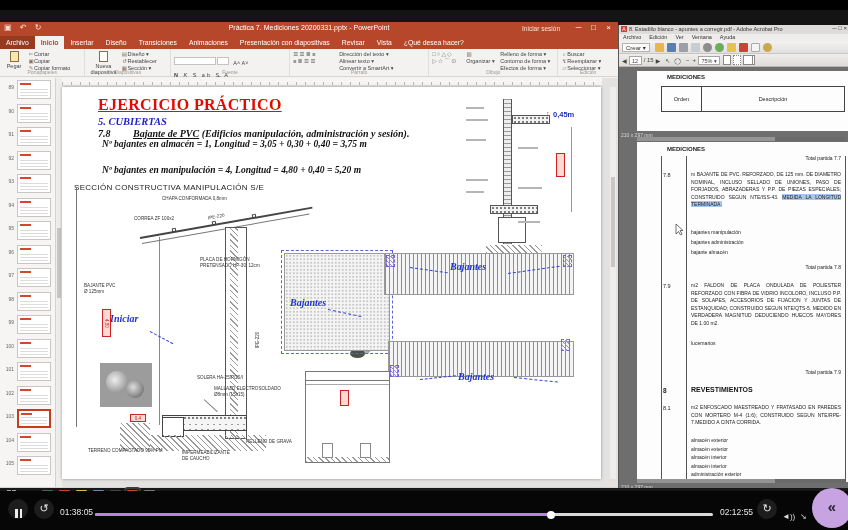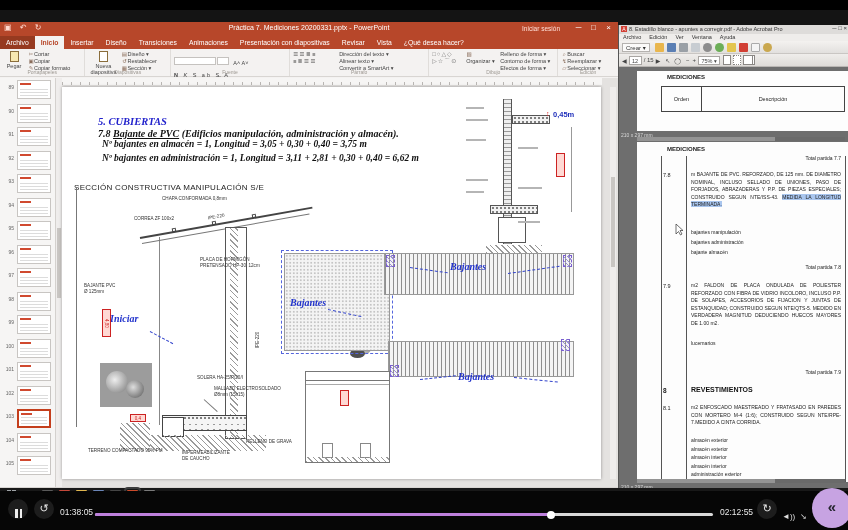"EJERCICIO PRÁCTICO" div.s-title { html: none -> <div>EJERCICIO PRÁCTICO</div> }
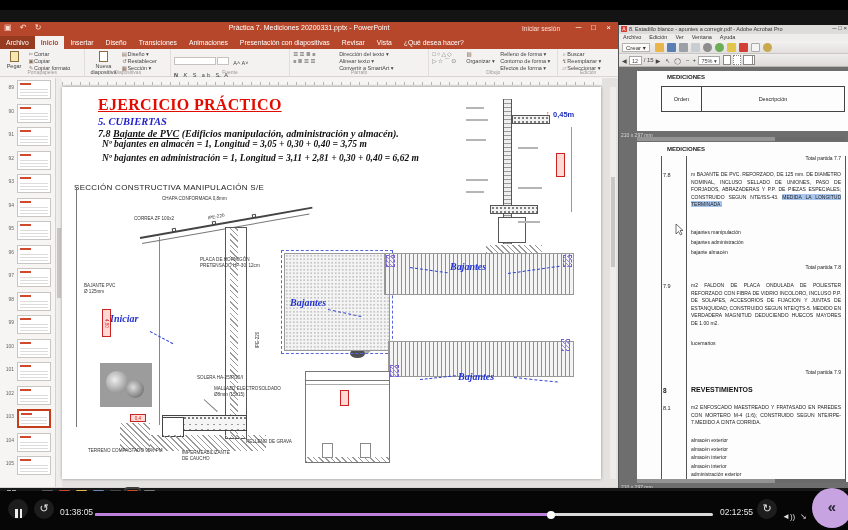"Bajante de PVC" .s-head .u { margin-left: none -> 20px }
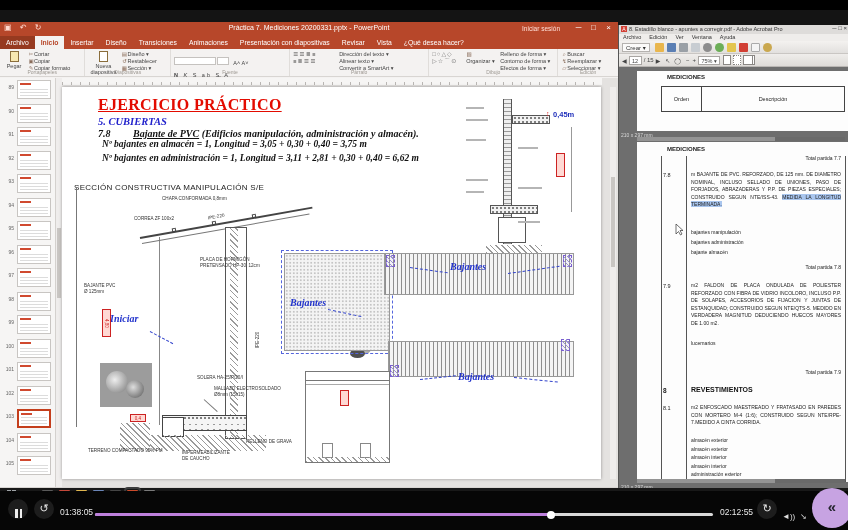"(Edificios manipulación, administración" span { text: almacén -> sesión }
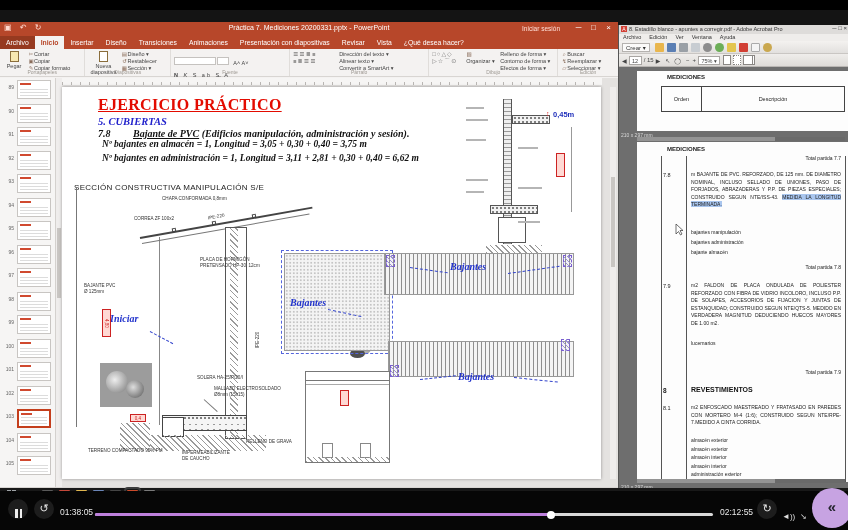"Nº bajantes en administración =" div.s-line { html: <div>Nº bajantes en administración = 1, Longitud = 3,11 + 2,81 + 0,30 + 0,40 = 6,62 m</div> -> none }
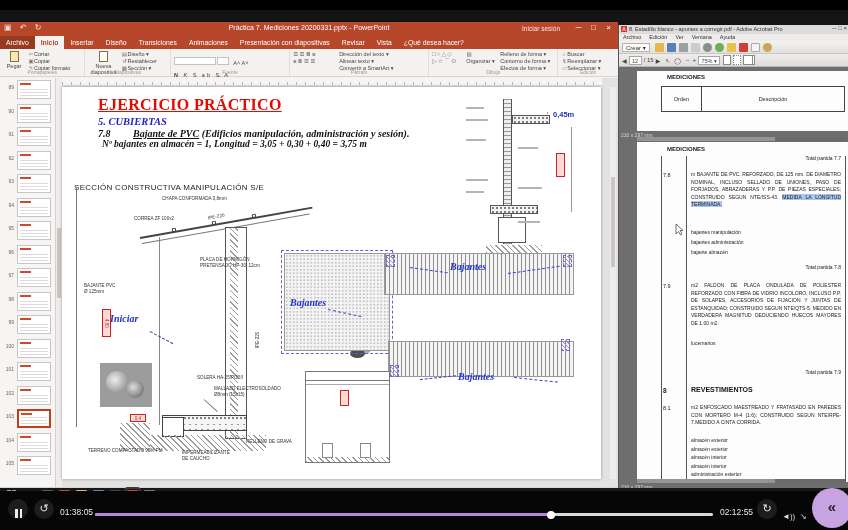"Nº bajantes en manipulación =" div.s-line { html: none -> <div>Nº bajantes en manipulación = 4, Longitud = 4,80 + 0,40 = 5,20 m</div> }
